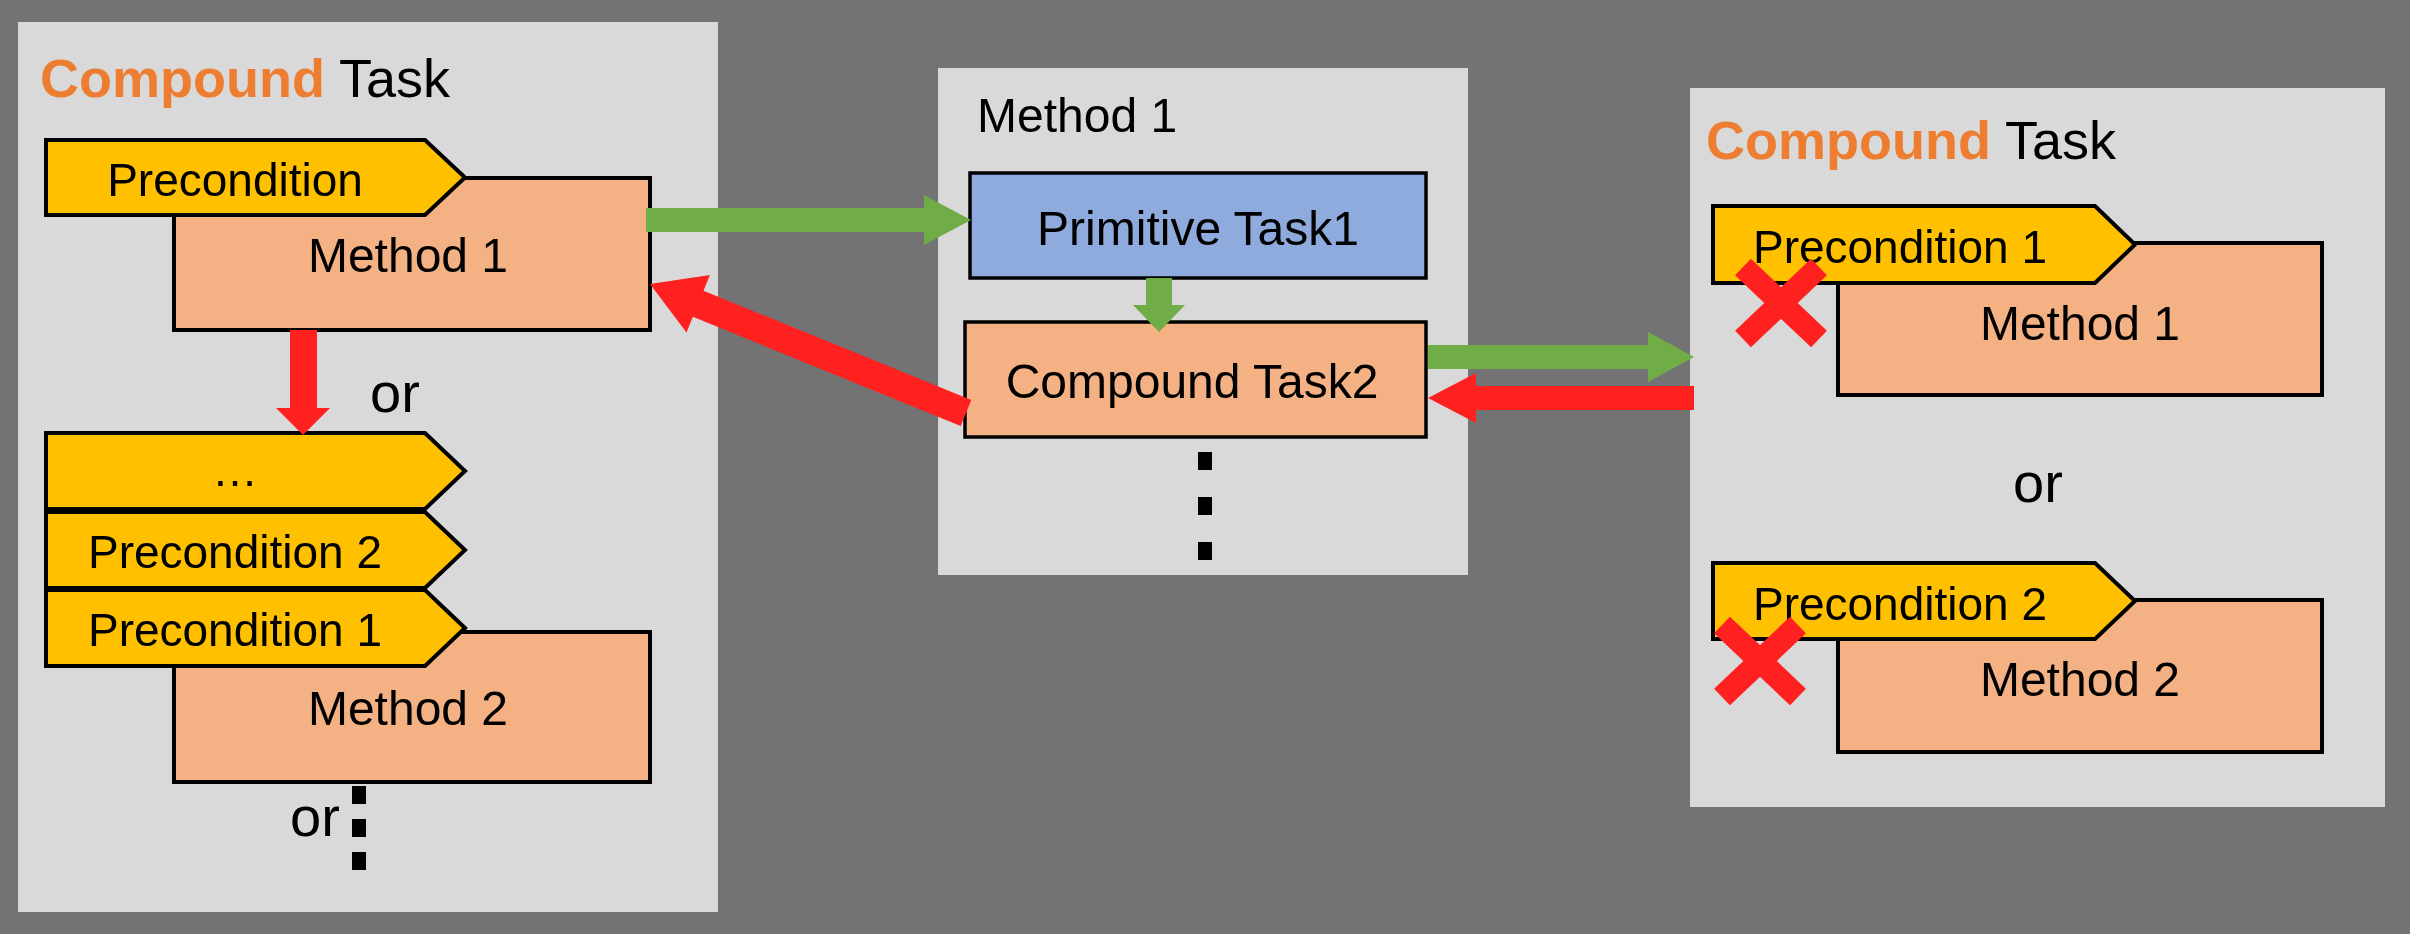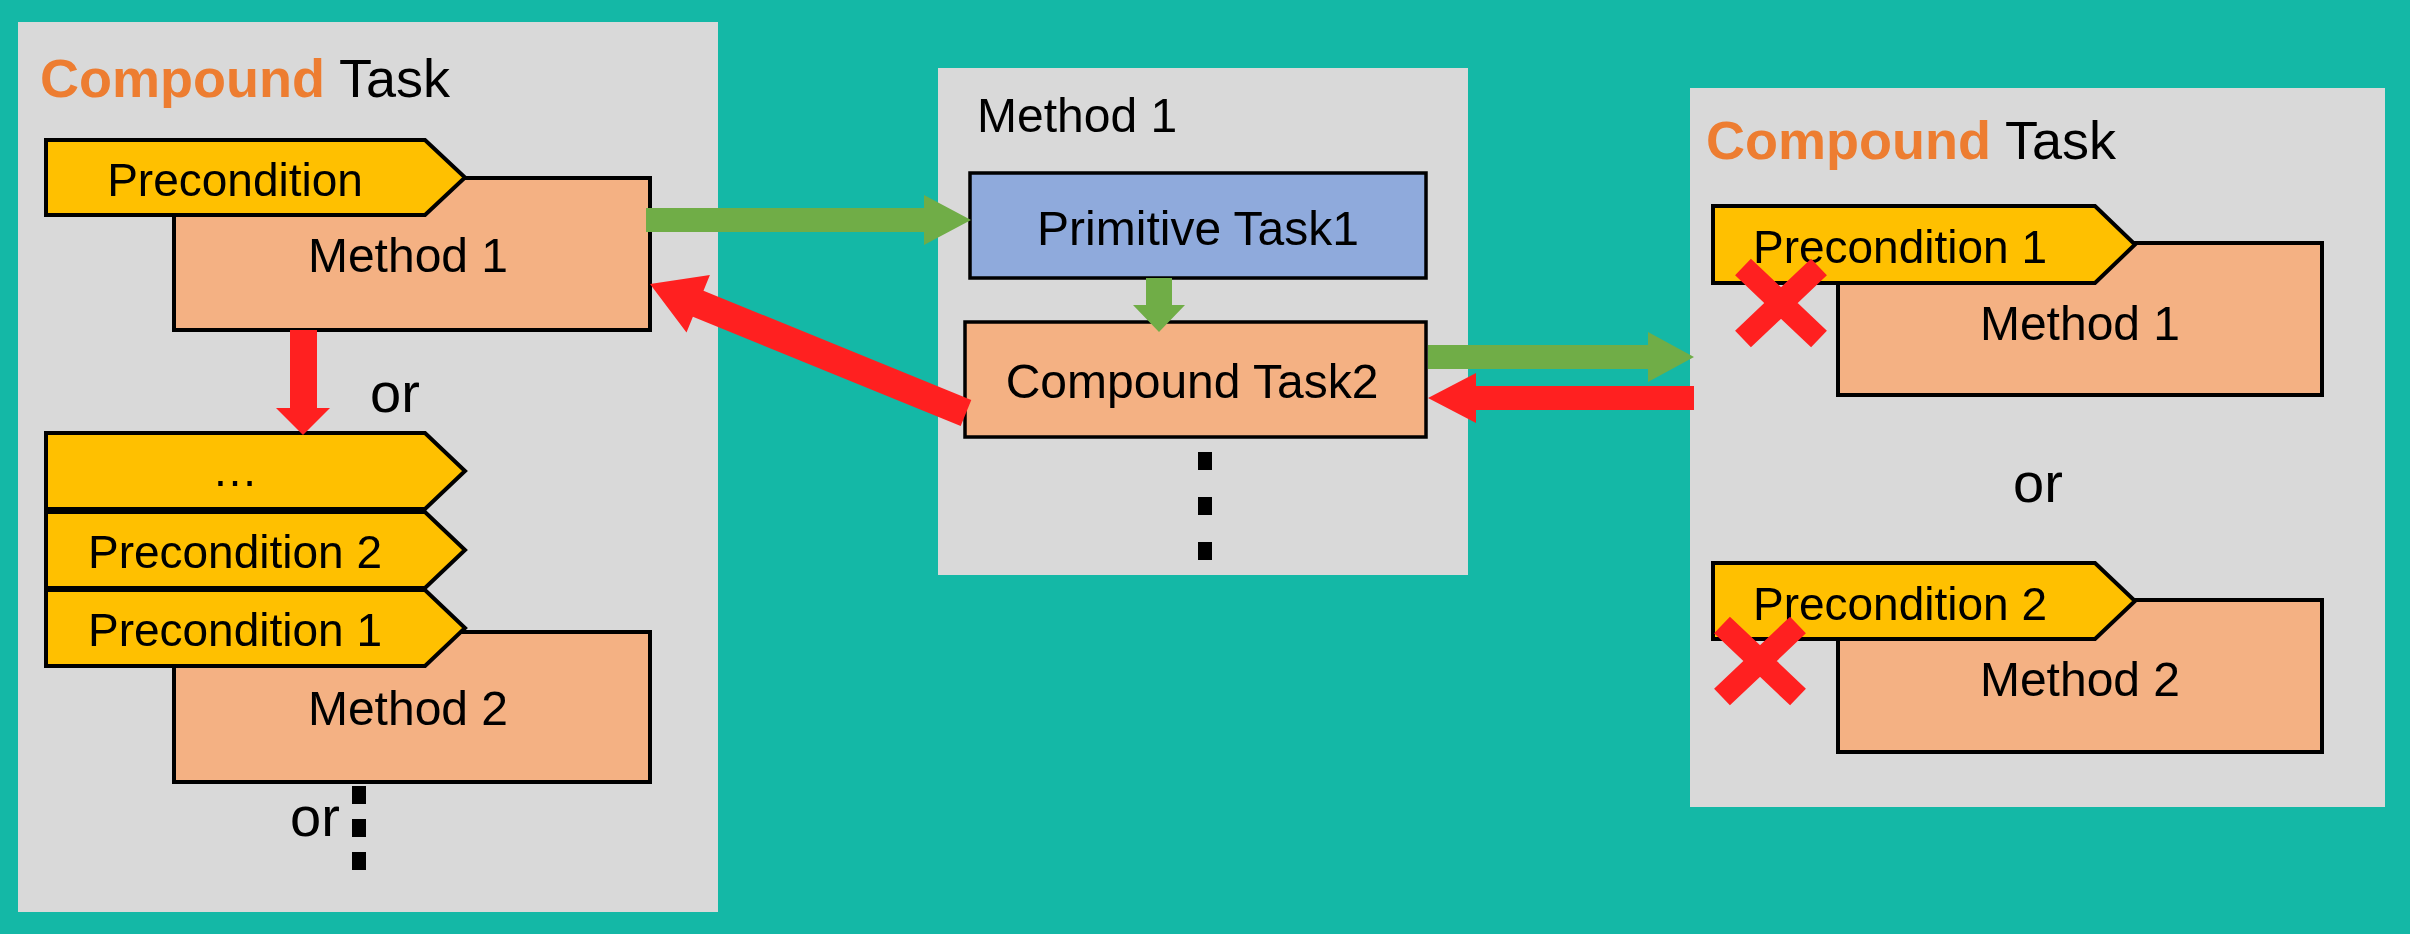"Compound Task" .canvas { background: #14b8a6 -> #737373 }
